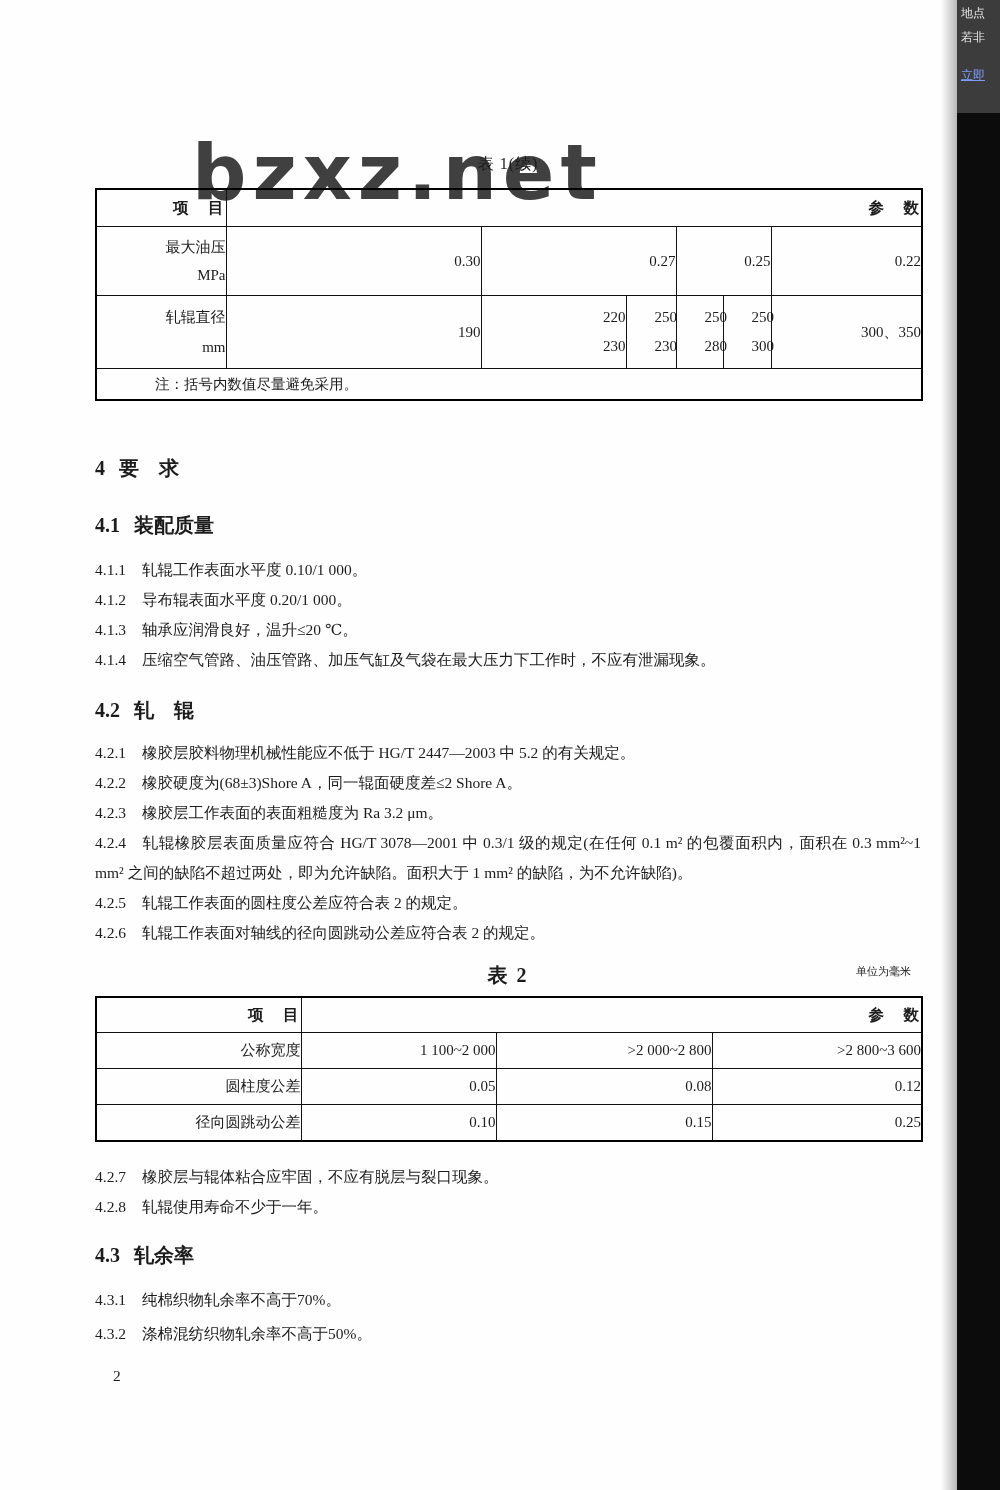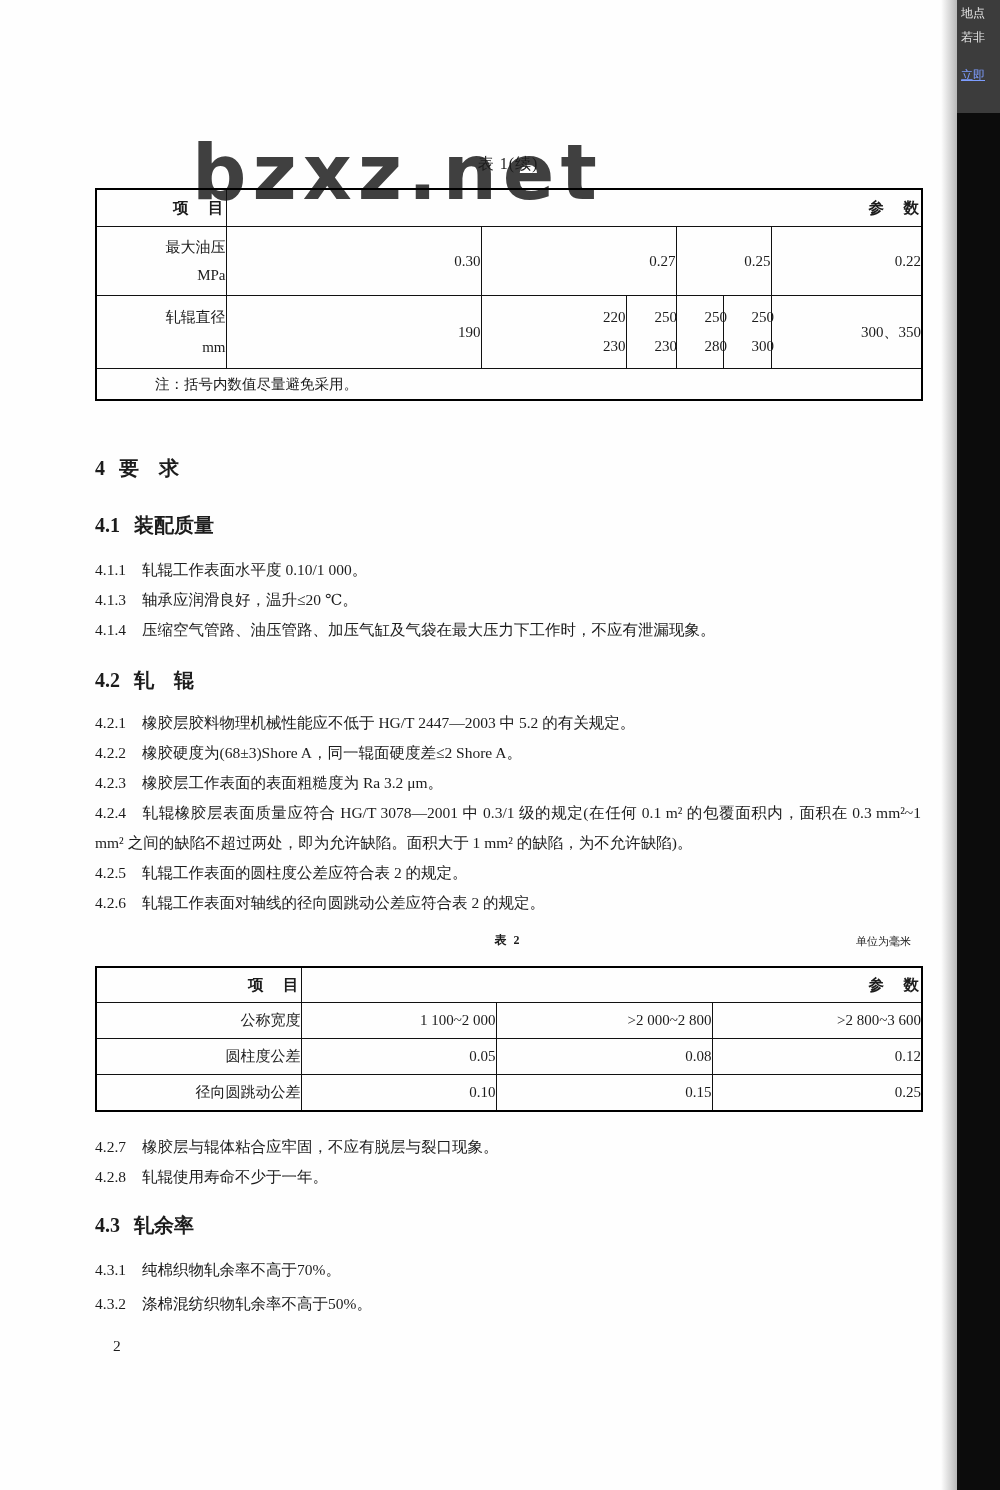"4.1.2 导布辊表面水平度 0.20/1 000。" p.item { html: none -> <p><span>4.1.2</span><span>导布辊表面水平度 0.20/1 000。</span></p> }
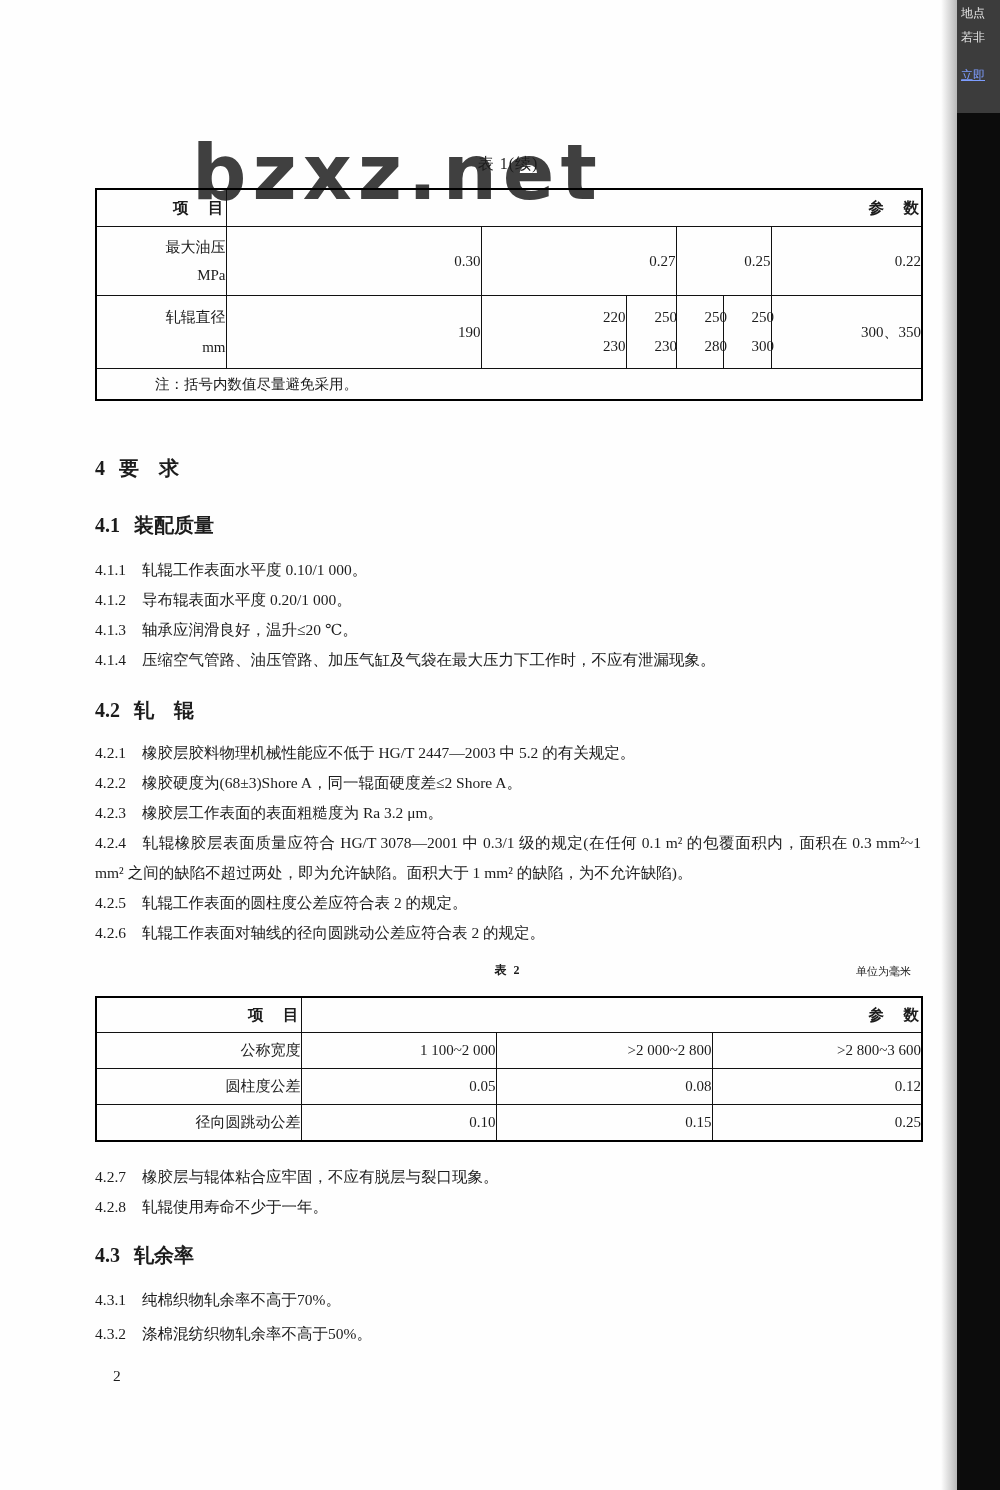"表 2" .t2-caption { font-size: 12px -> 20px }
